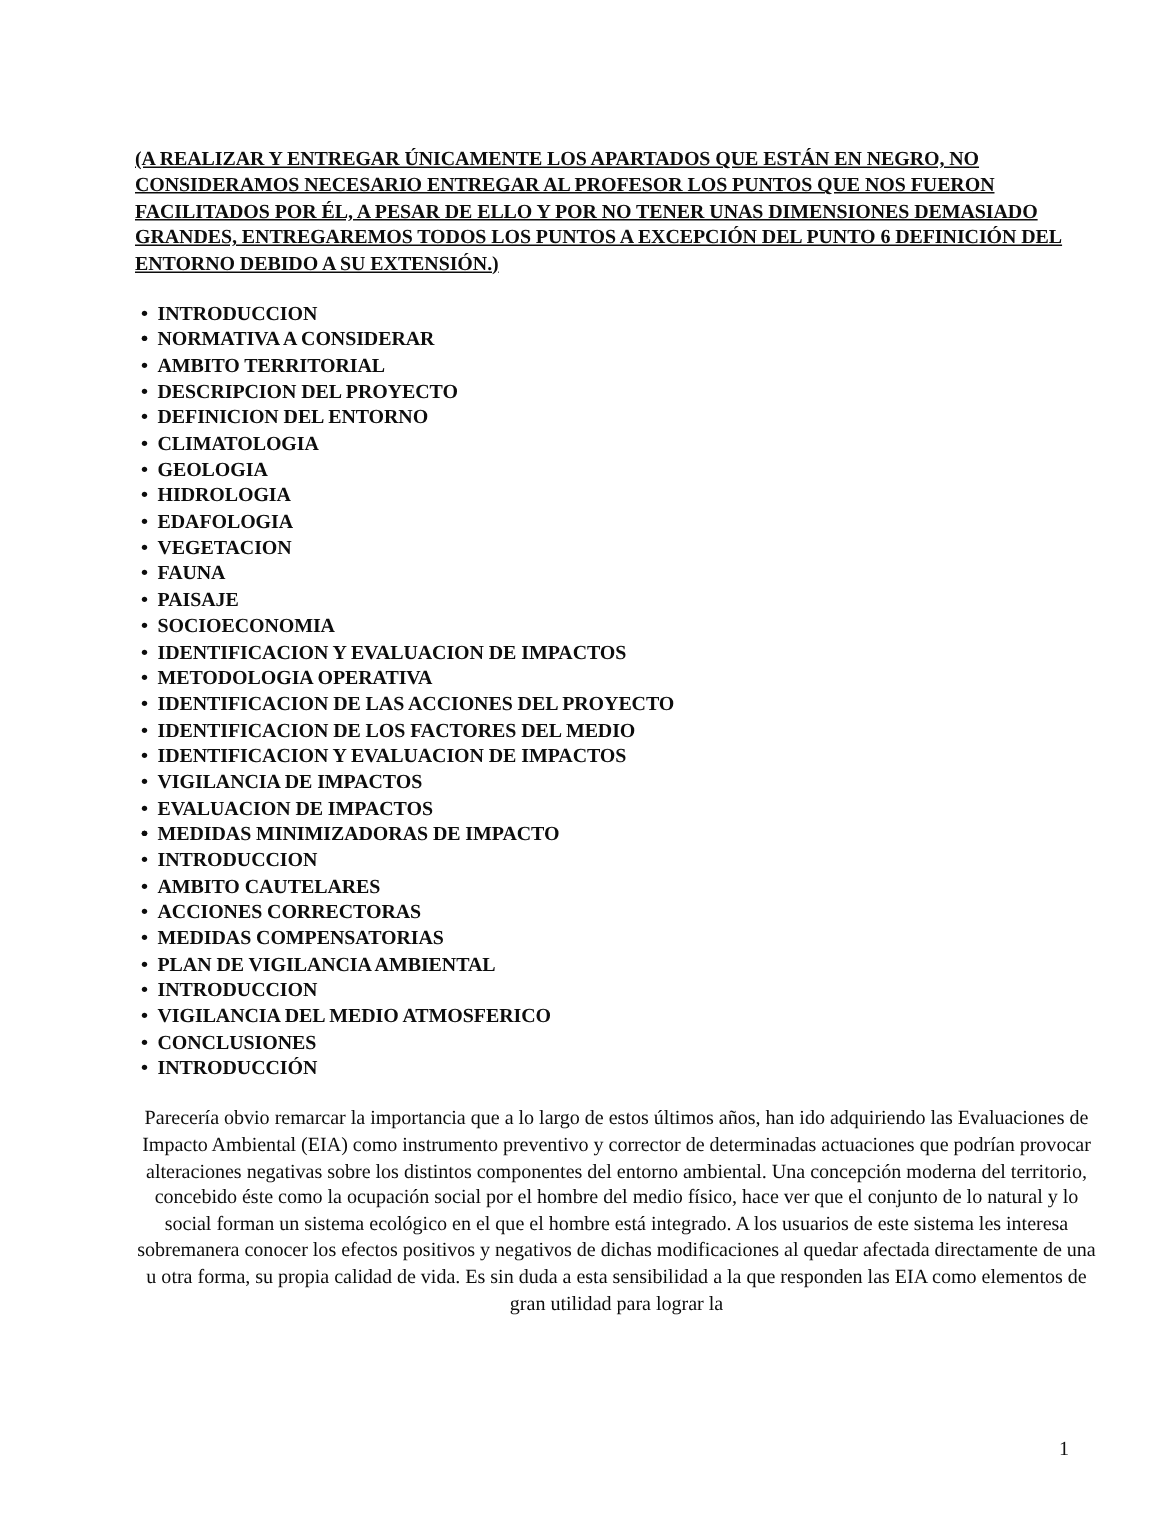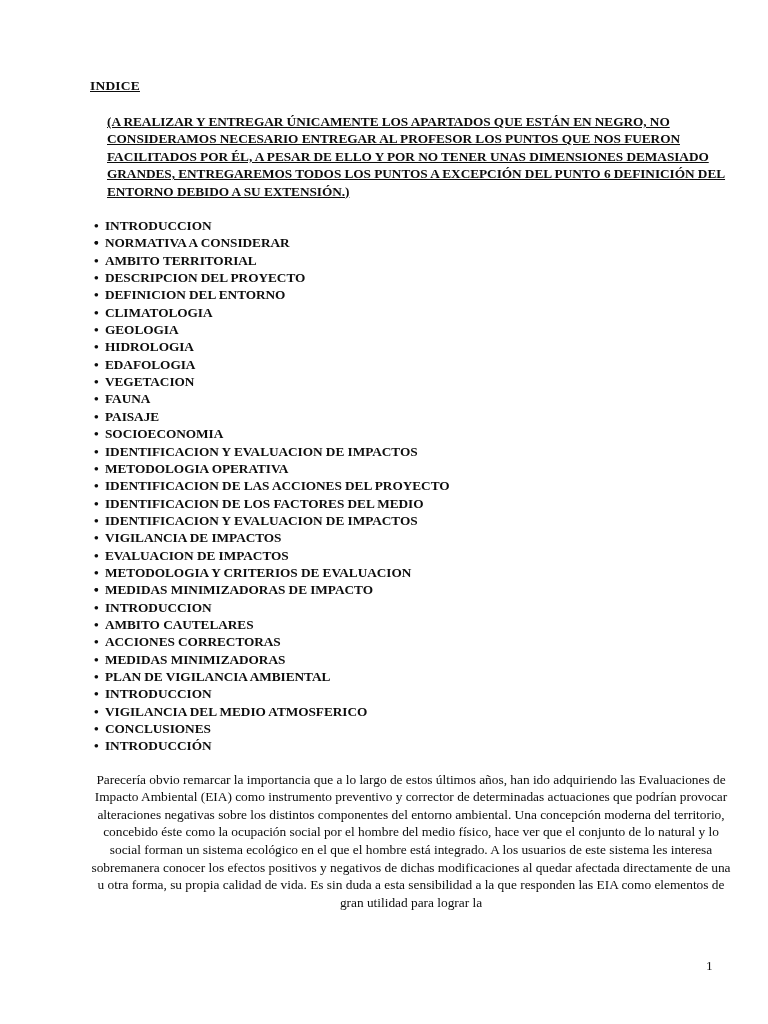"INDICE" h1.doc-title { html: <h1>INDICE</h1> -> none }
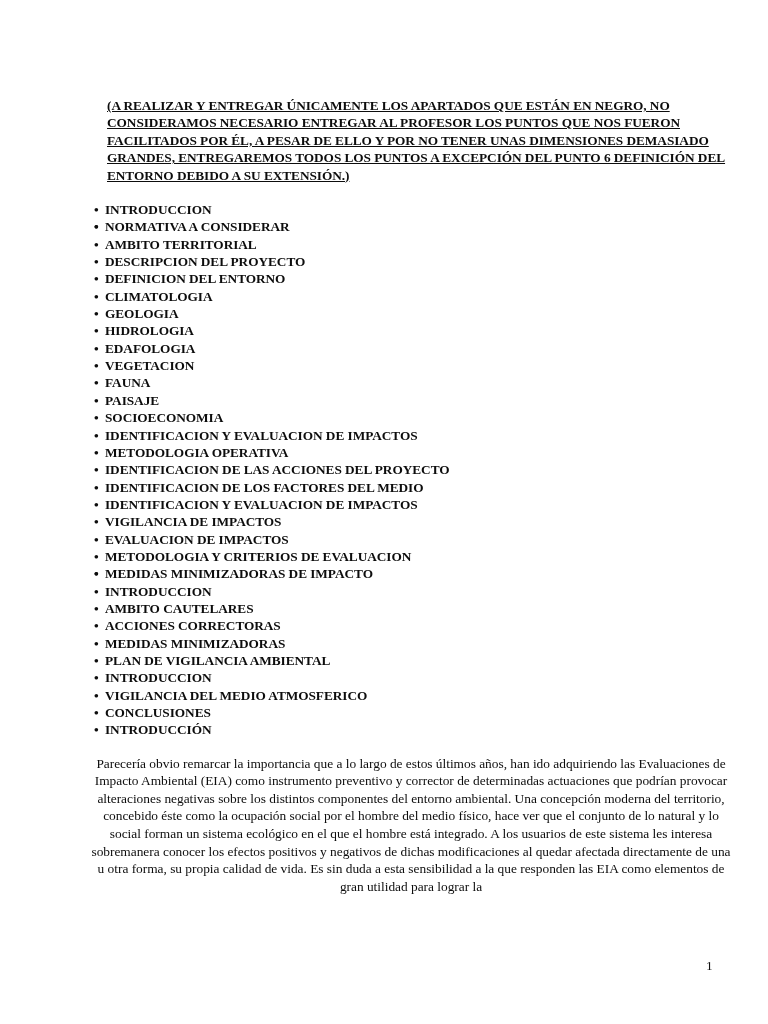"(A REALIZAR Y ENTREGAR ÚNICAMENTE" .notice { margin: 17px -> 0 }
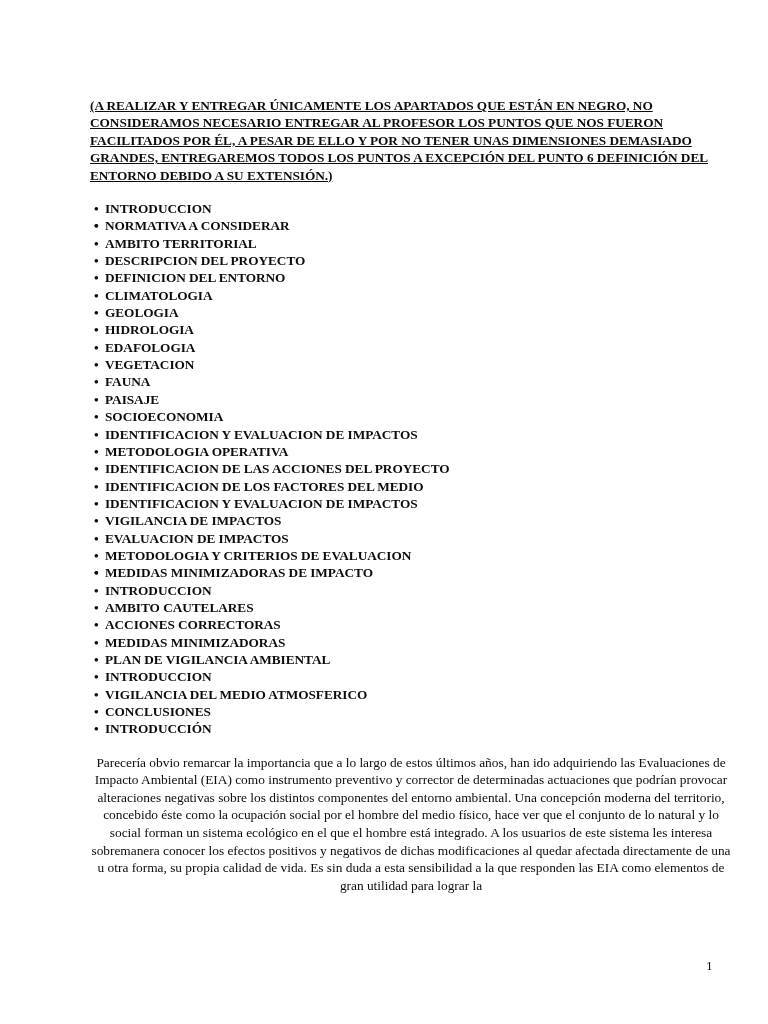"METODOLOGIA Y CRITERIOS DE EVALUACION" span { html: <span>METODOLOGIA Y CRITERIOS DE EVALUACION</span> -> none }
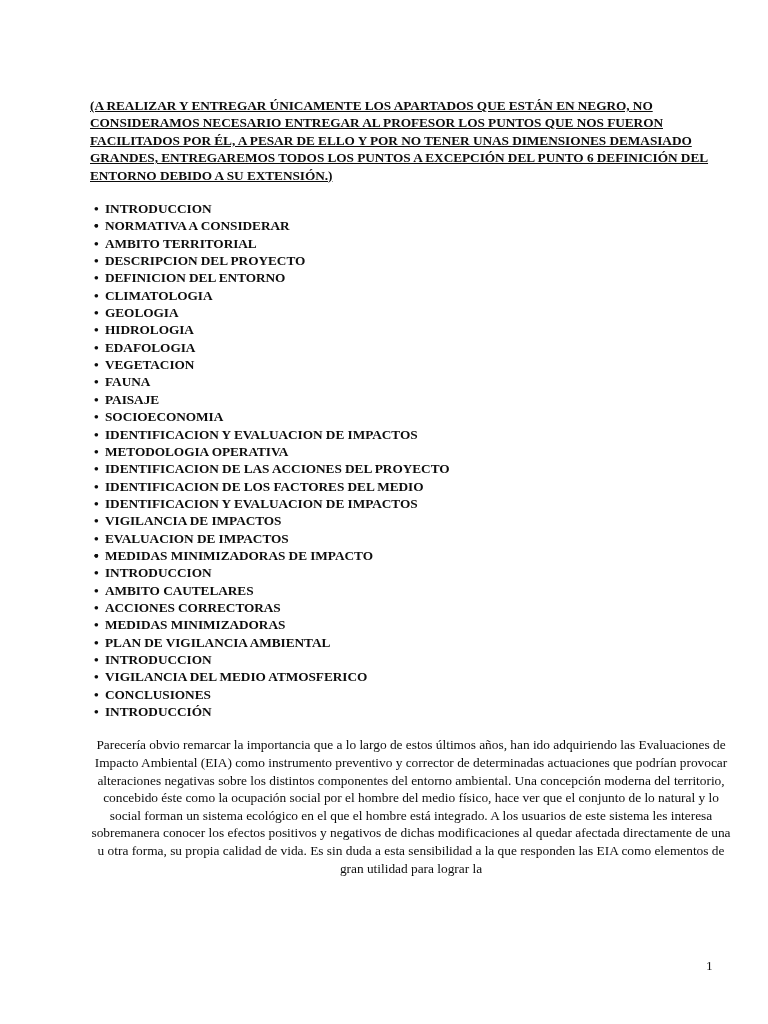"MEDIDAS MINIMIZADORAS" span { text: MINIMIZADORAS -> COMPENSATORIAS }
